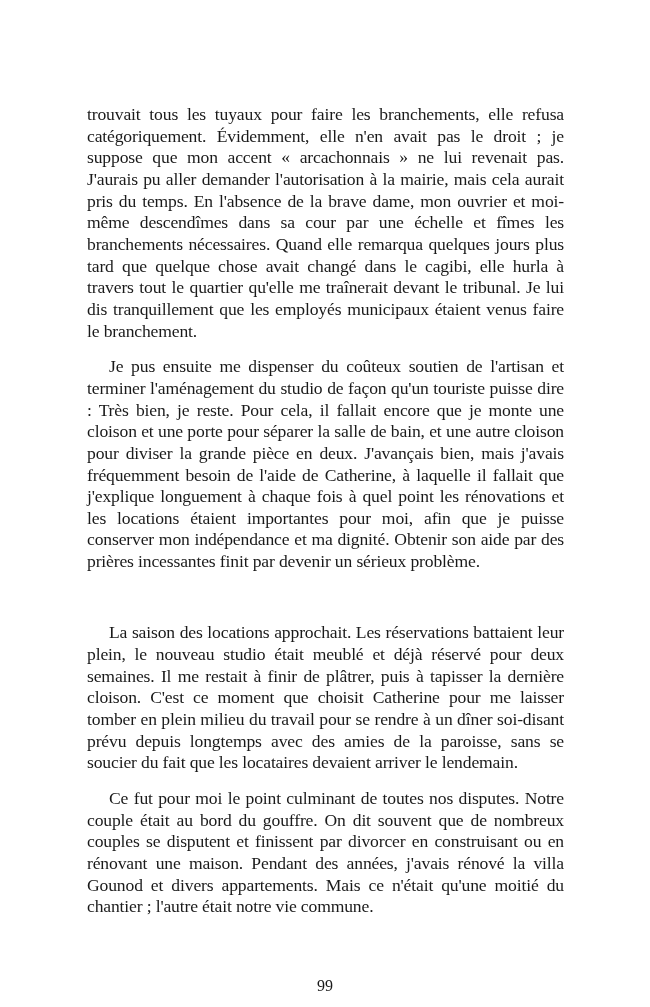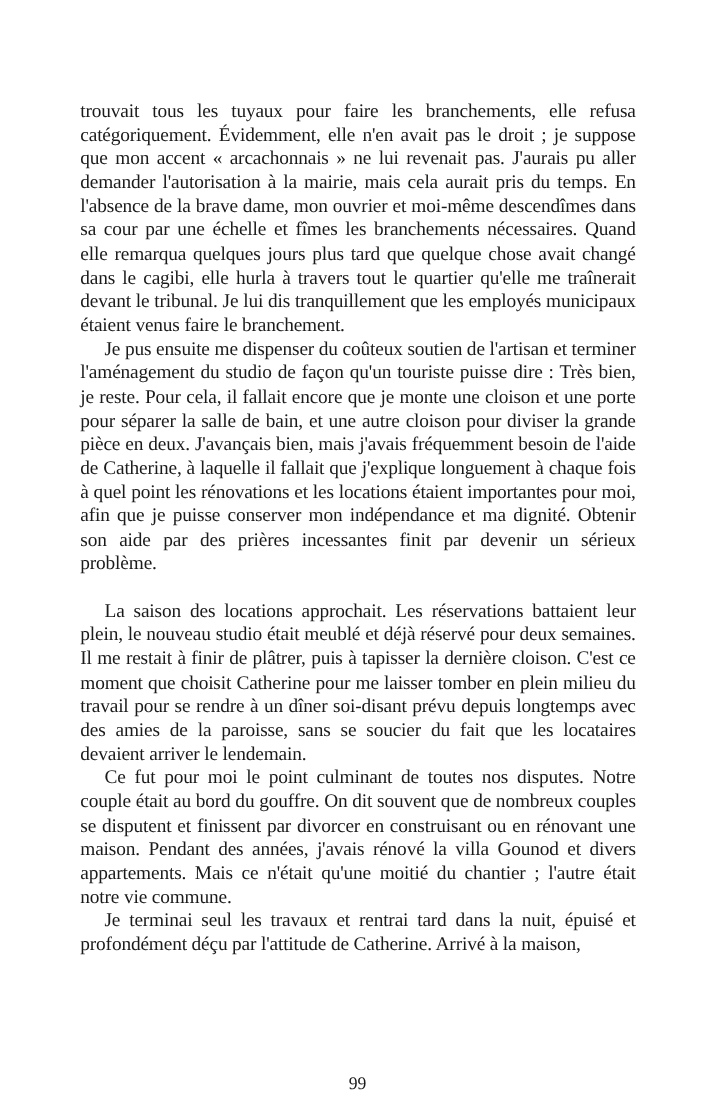"trouvait tous les tuyaux pour" .page-text p { margin: 0 -> 14px }
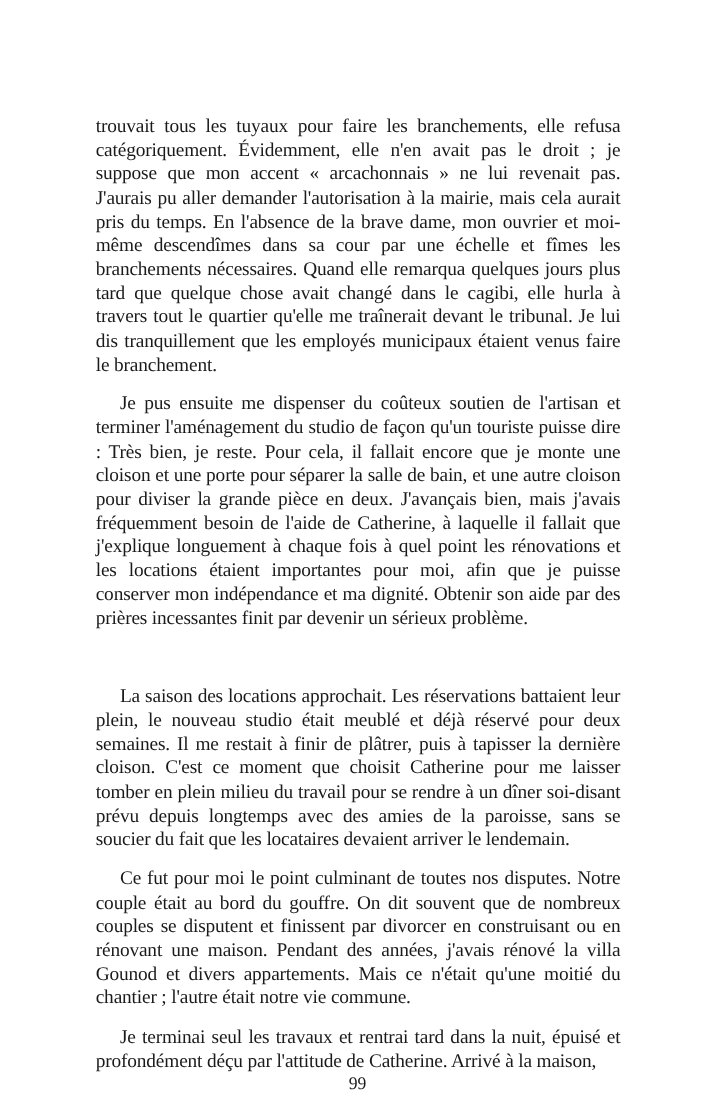"Je terminai seul les travaux" p.indent { html: <p>Je terminai seul les travaux et rentrai tard dans la nuit, épuisé et profondément déçu par l'attitude de Catherine. Arrivé à la maison,</p> -> none }
